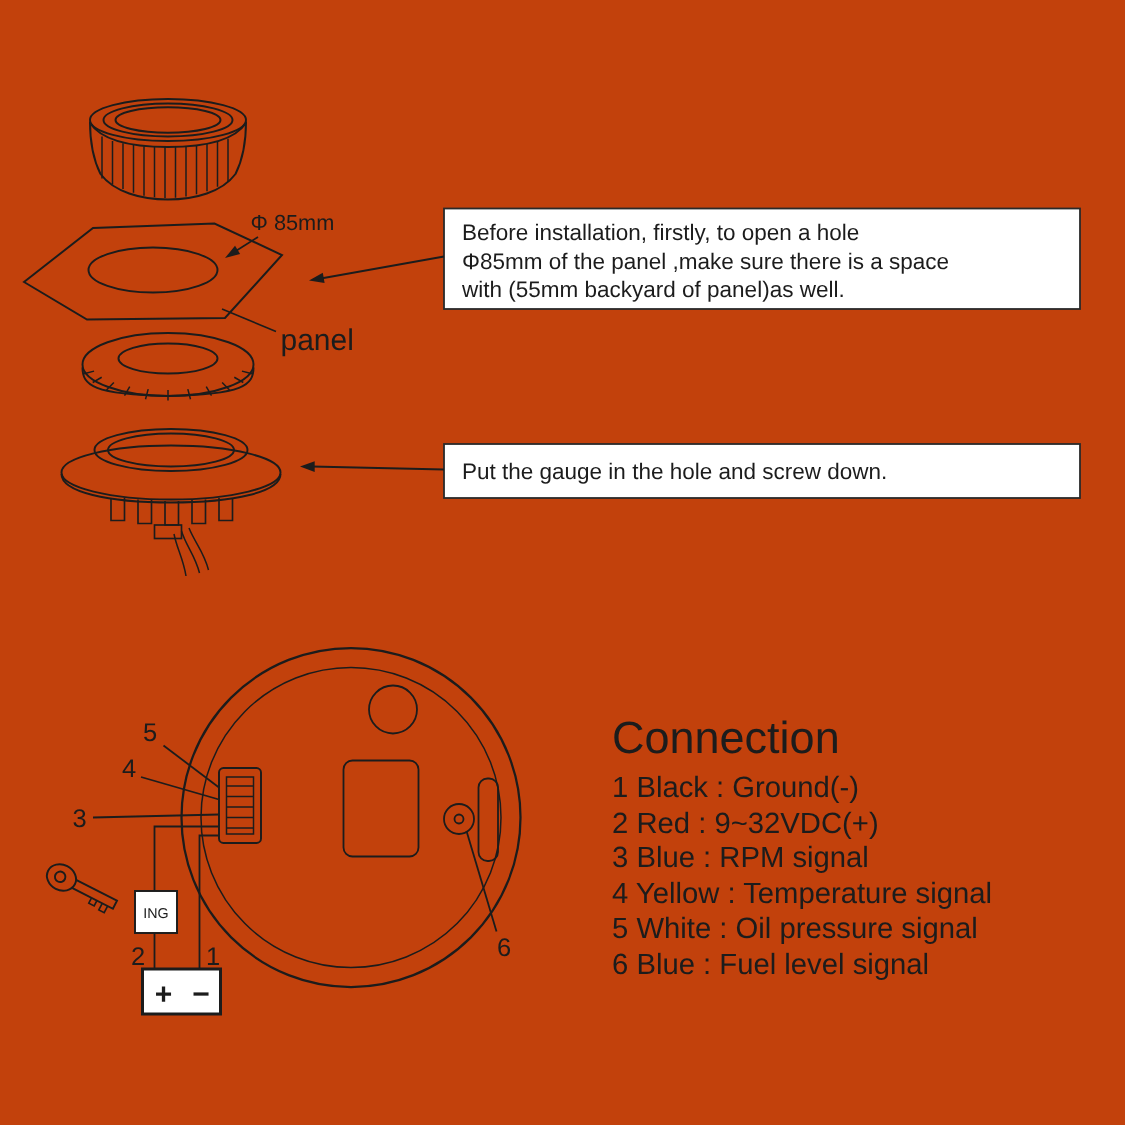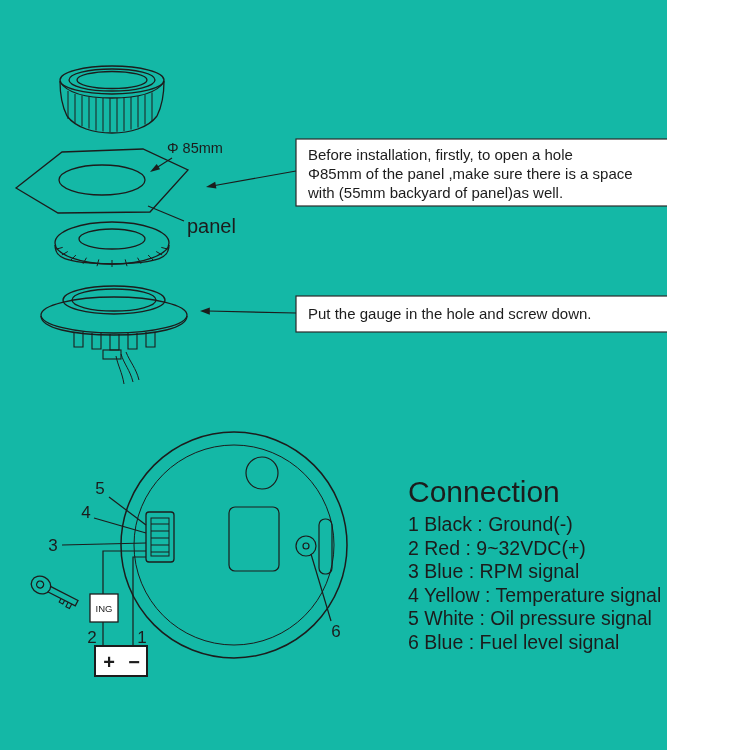"Φ 85mm" #page { background: #14b8a6 -> #c2410c; width: 667px -> 750px }
